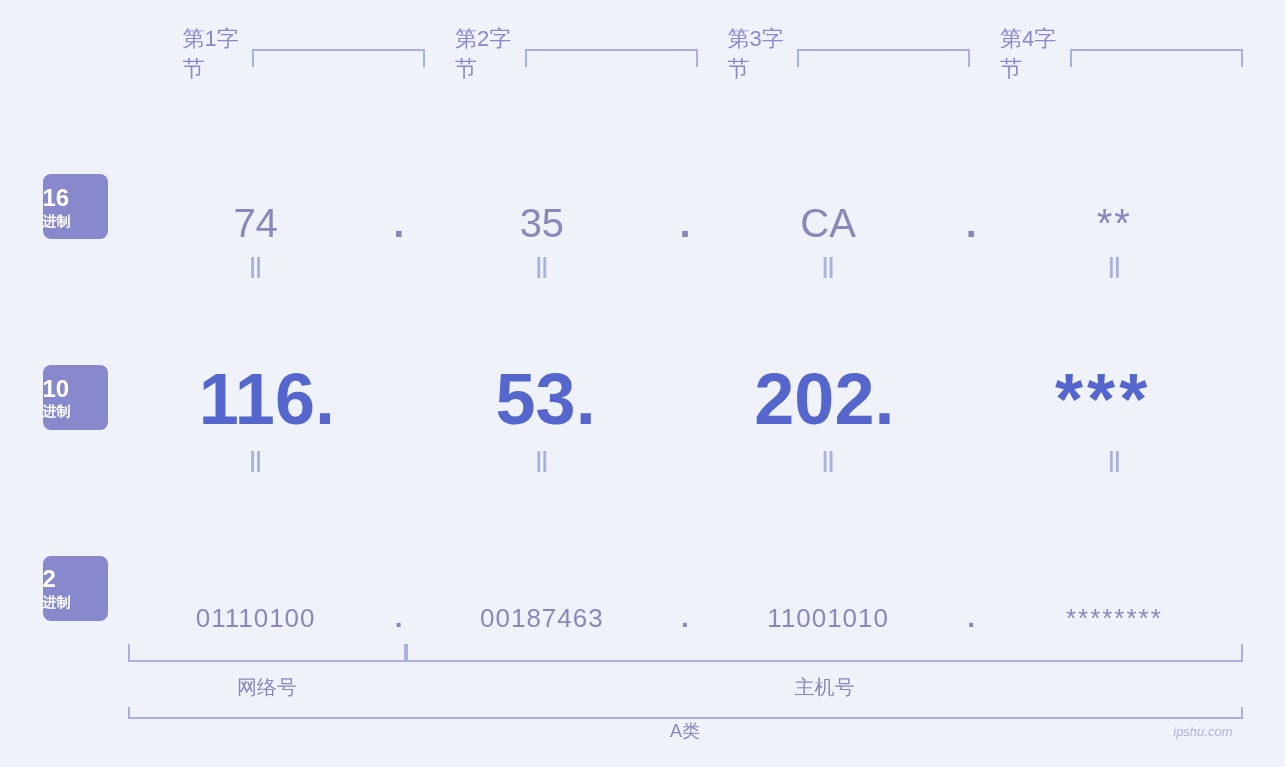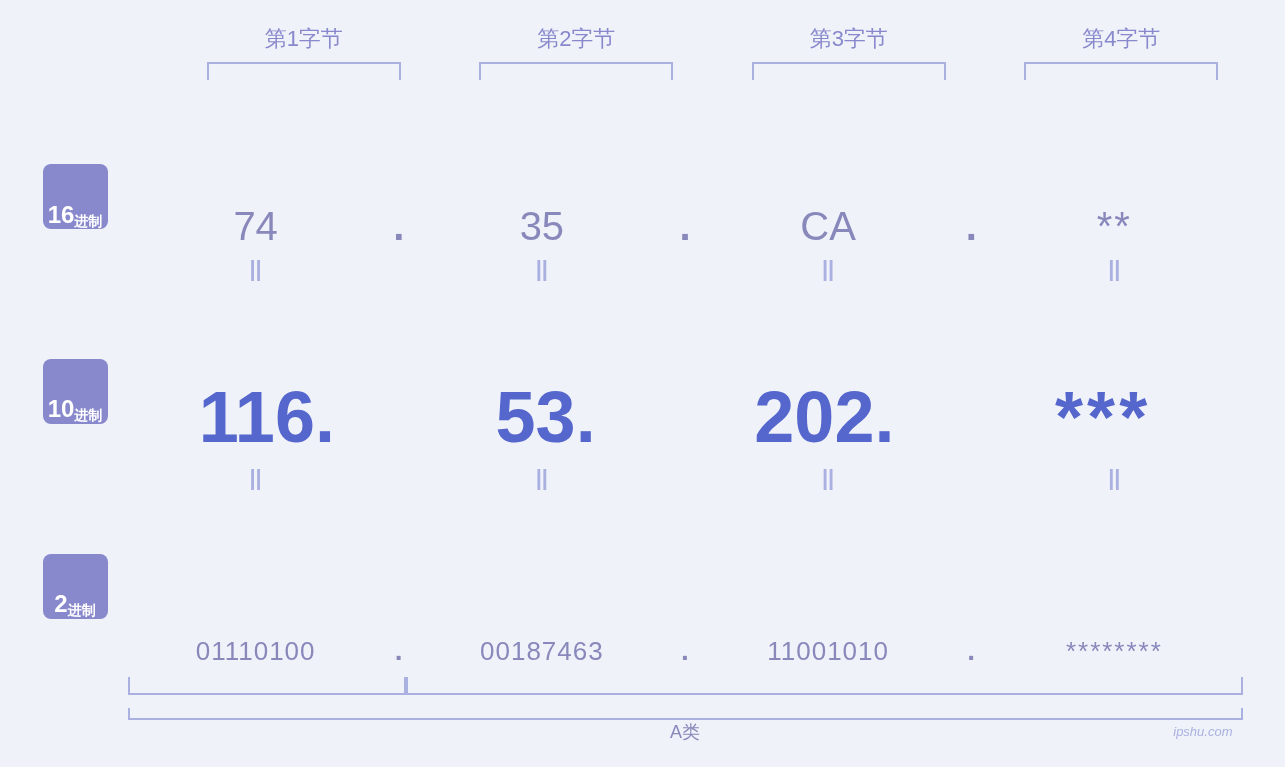"第1字节" .byte-col { flex-direction: column -> none }
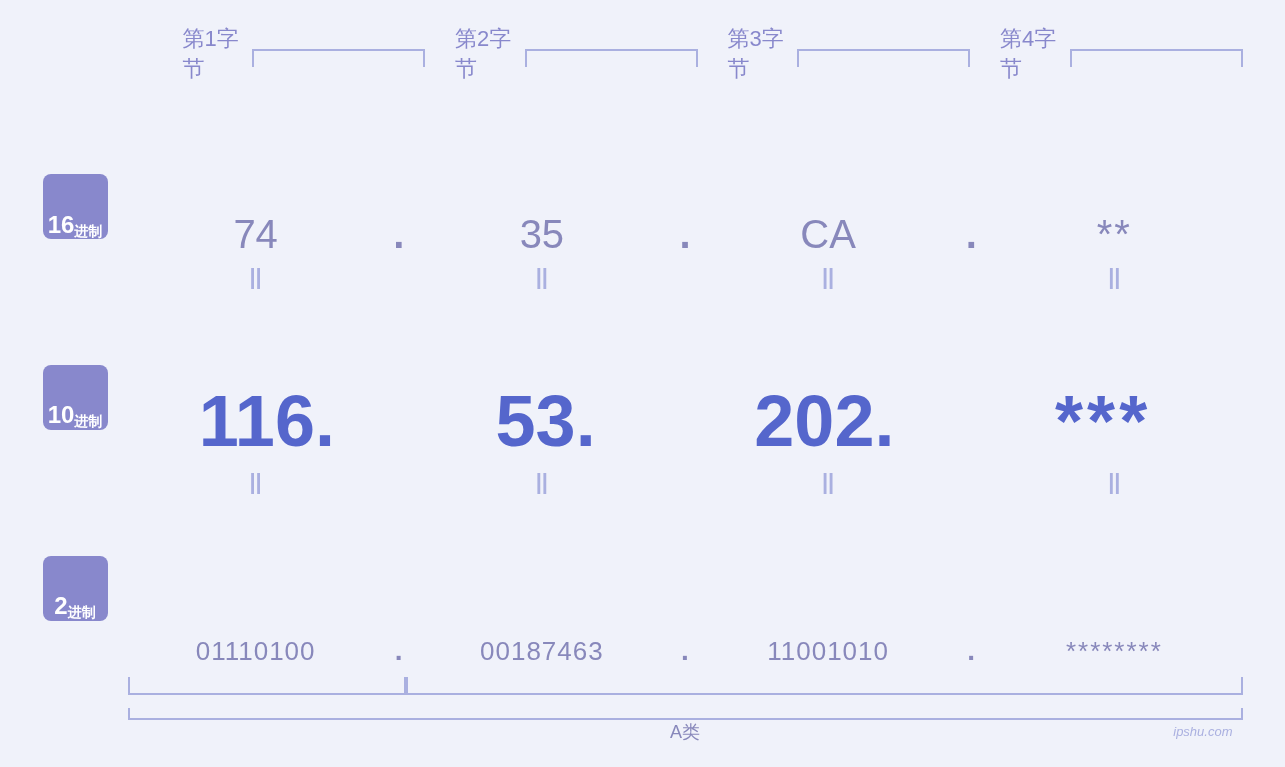"16" .row-label-badge { align-items: flex-end -> flex-start; flex-direction: row -> column }
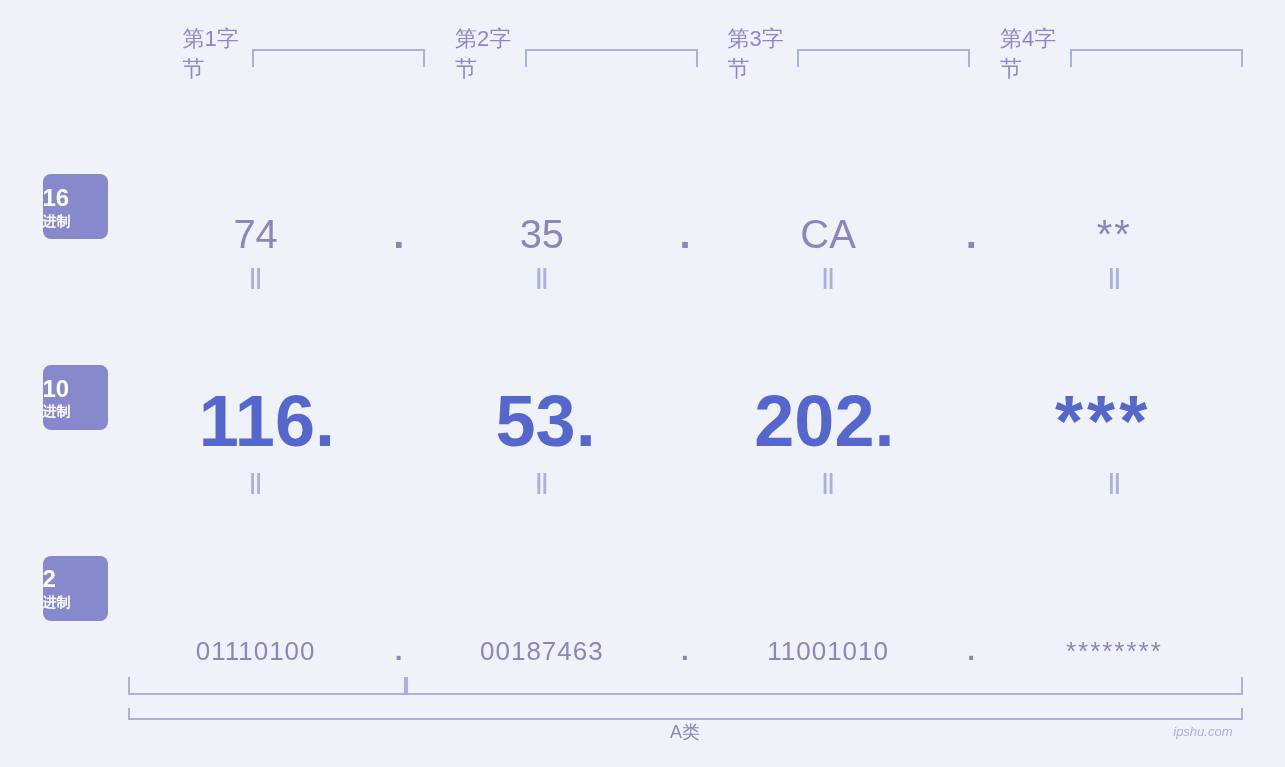"网络号" div.labels-row { html: none -> <div> <span>网络号</span> <span>主机号</span> </div> }
